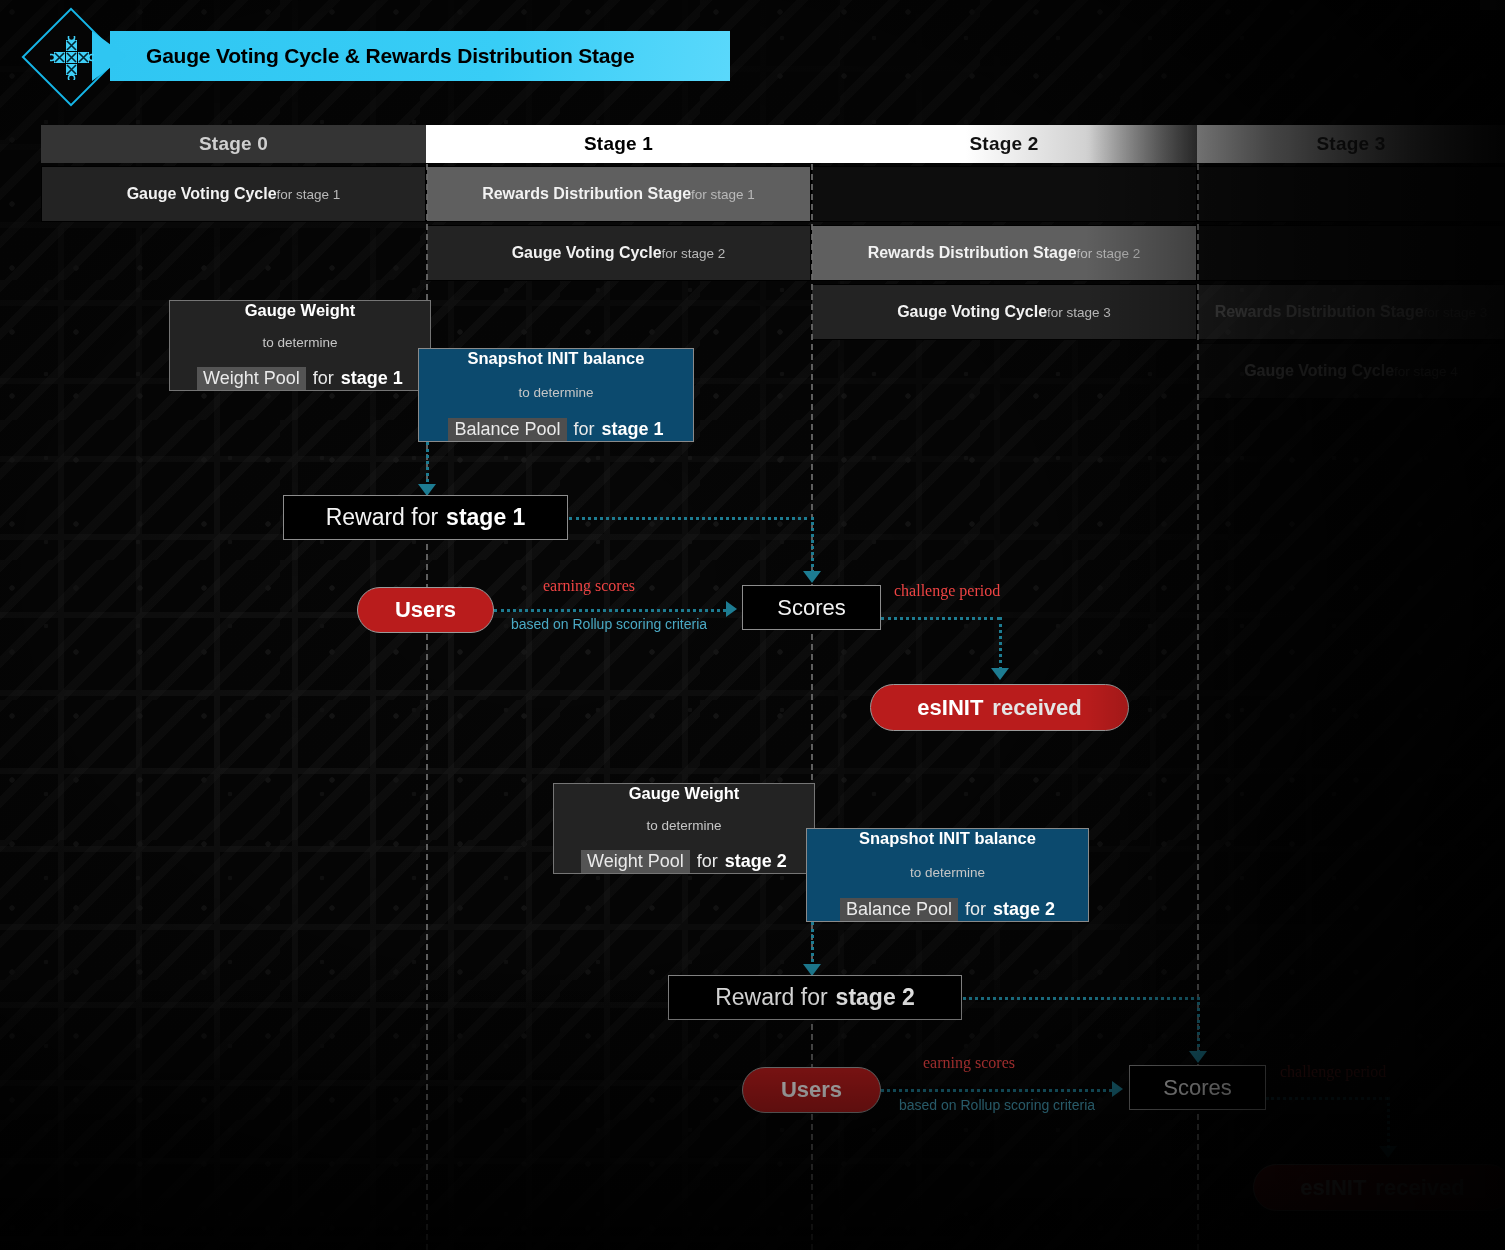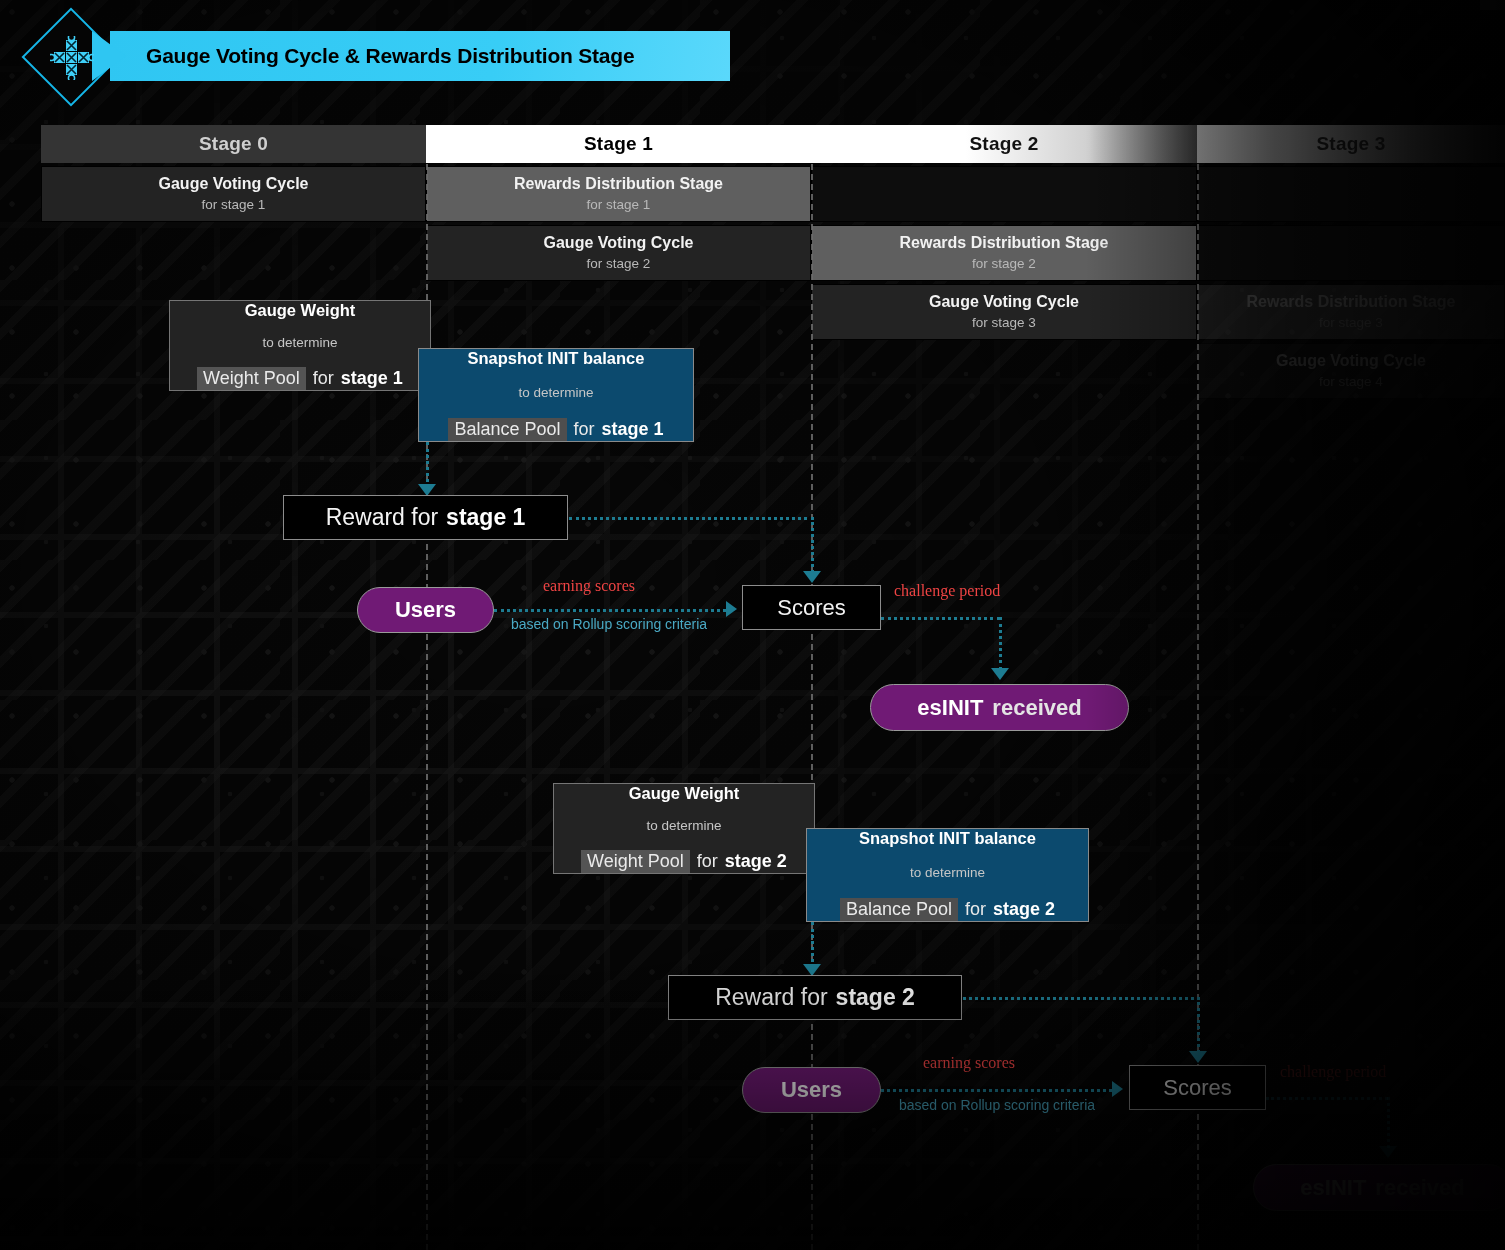"Gauge Voting Cycle" .cell { flex-direction: column -> row }
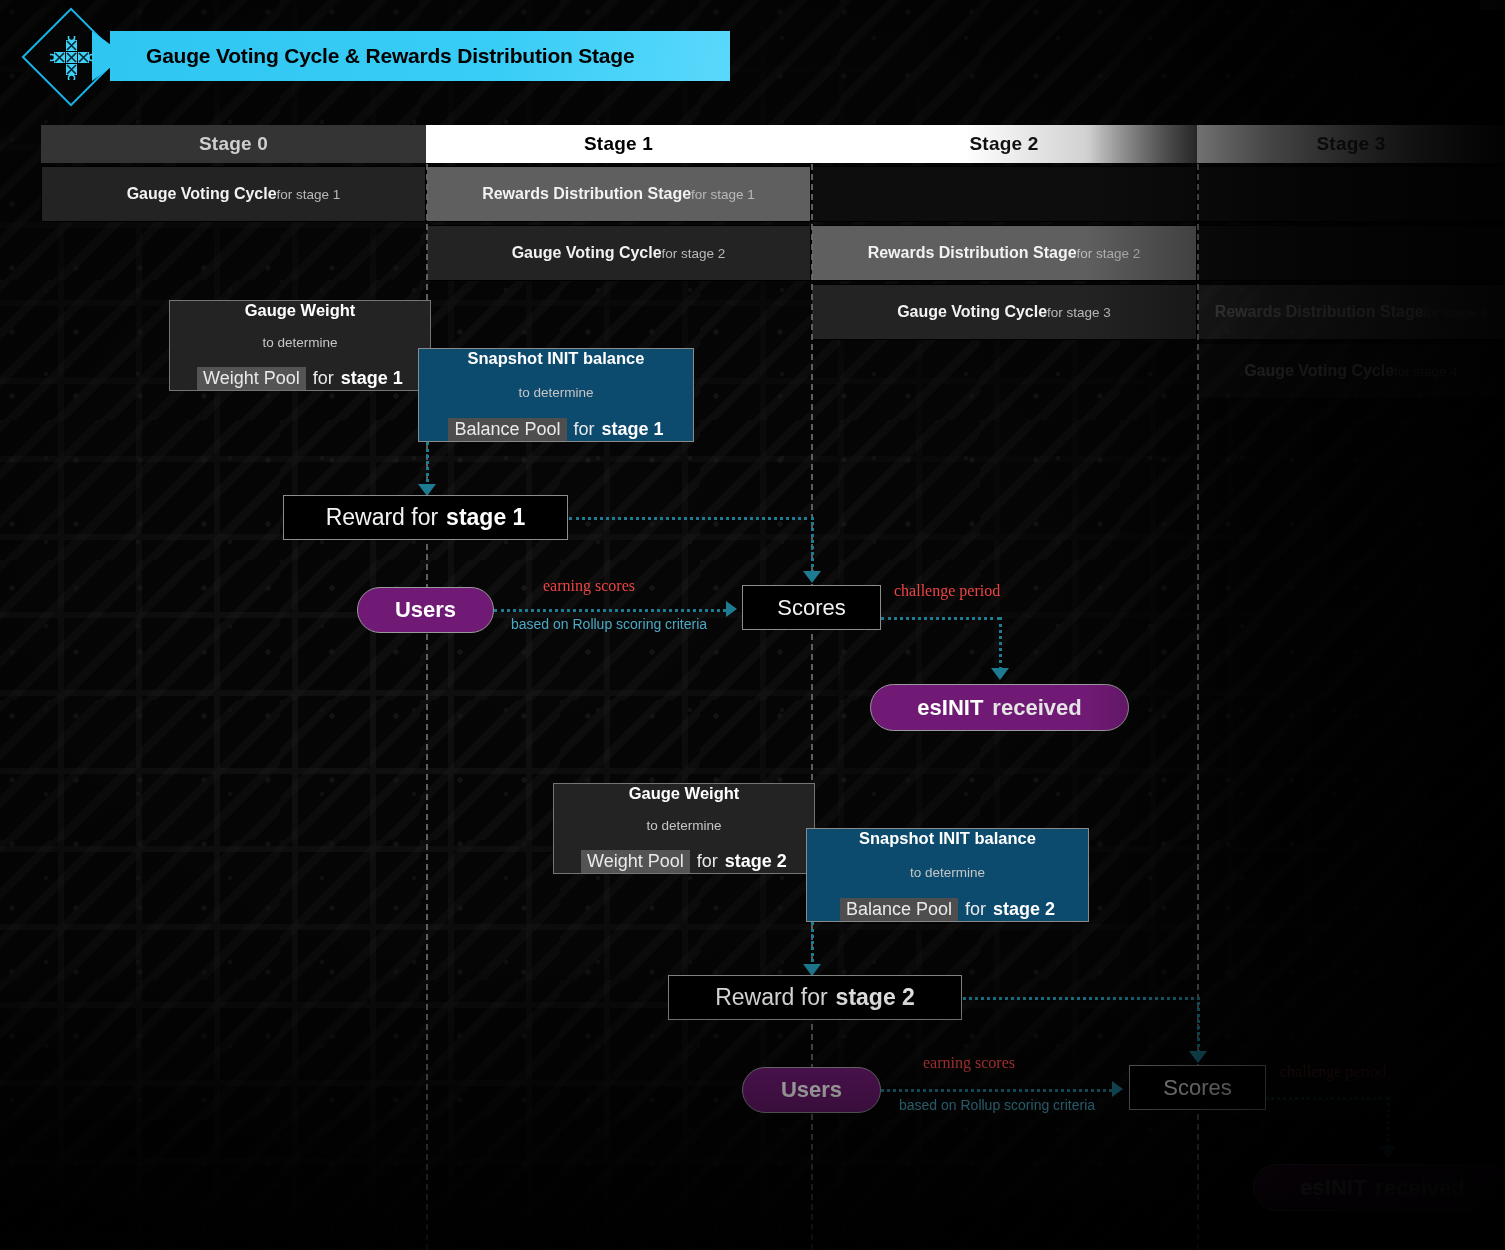"Users" .pill { background: #701a75 -> #b91c1c }
